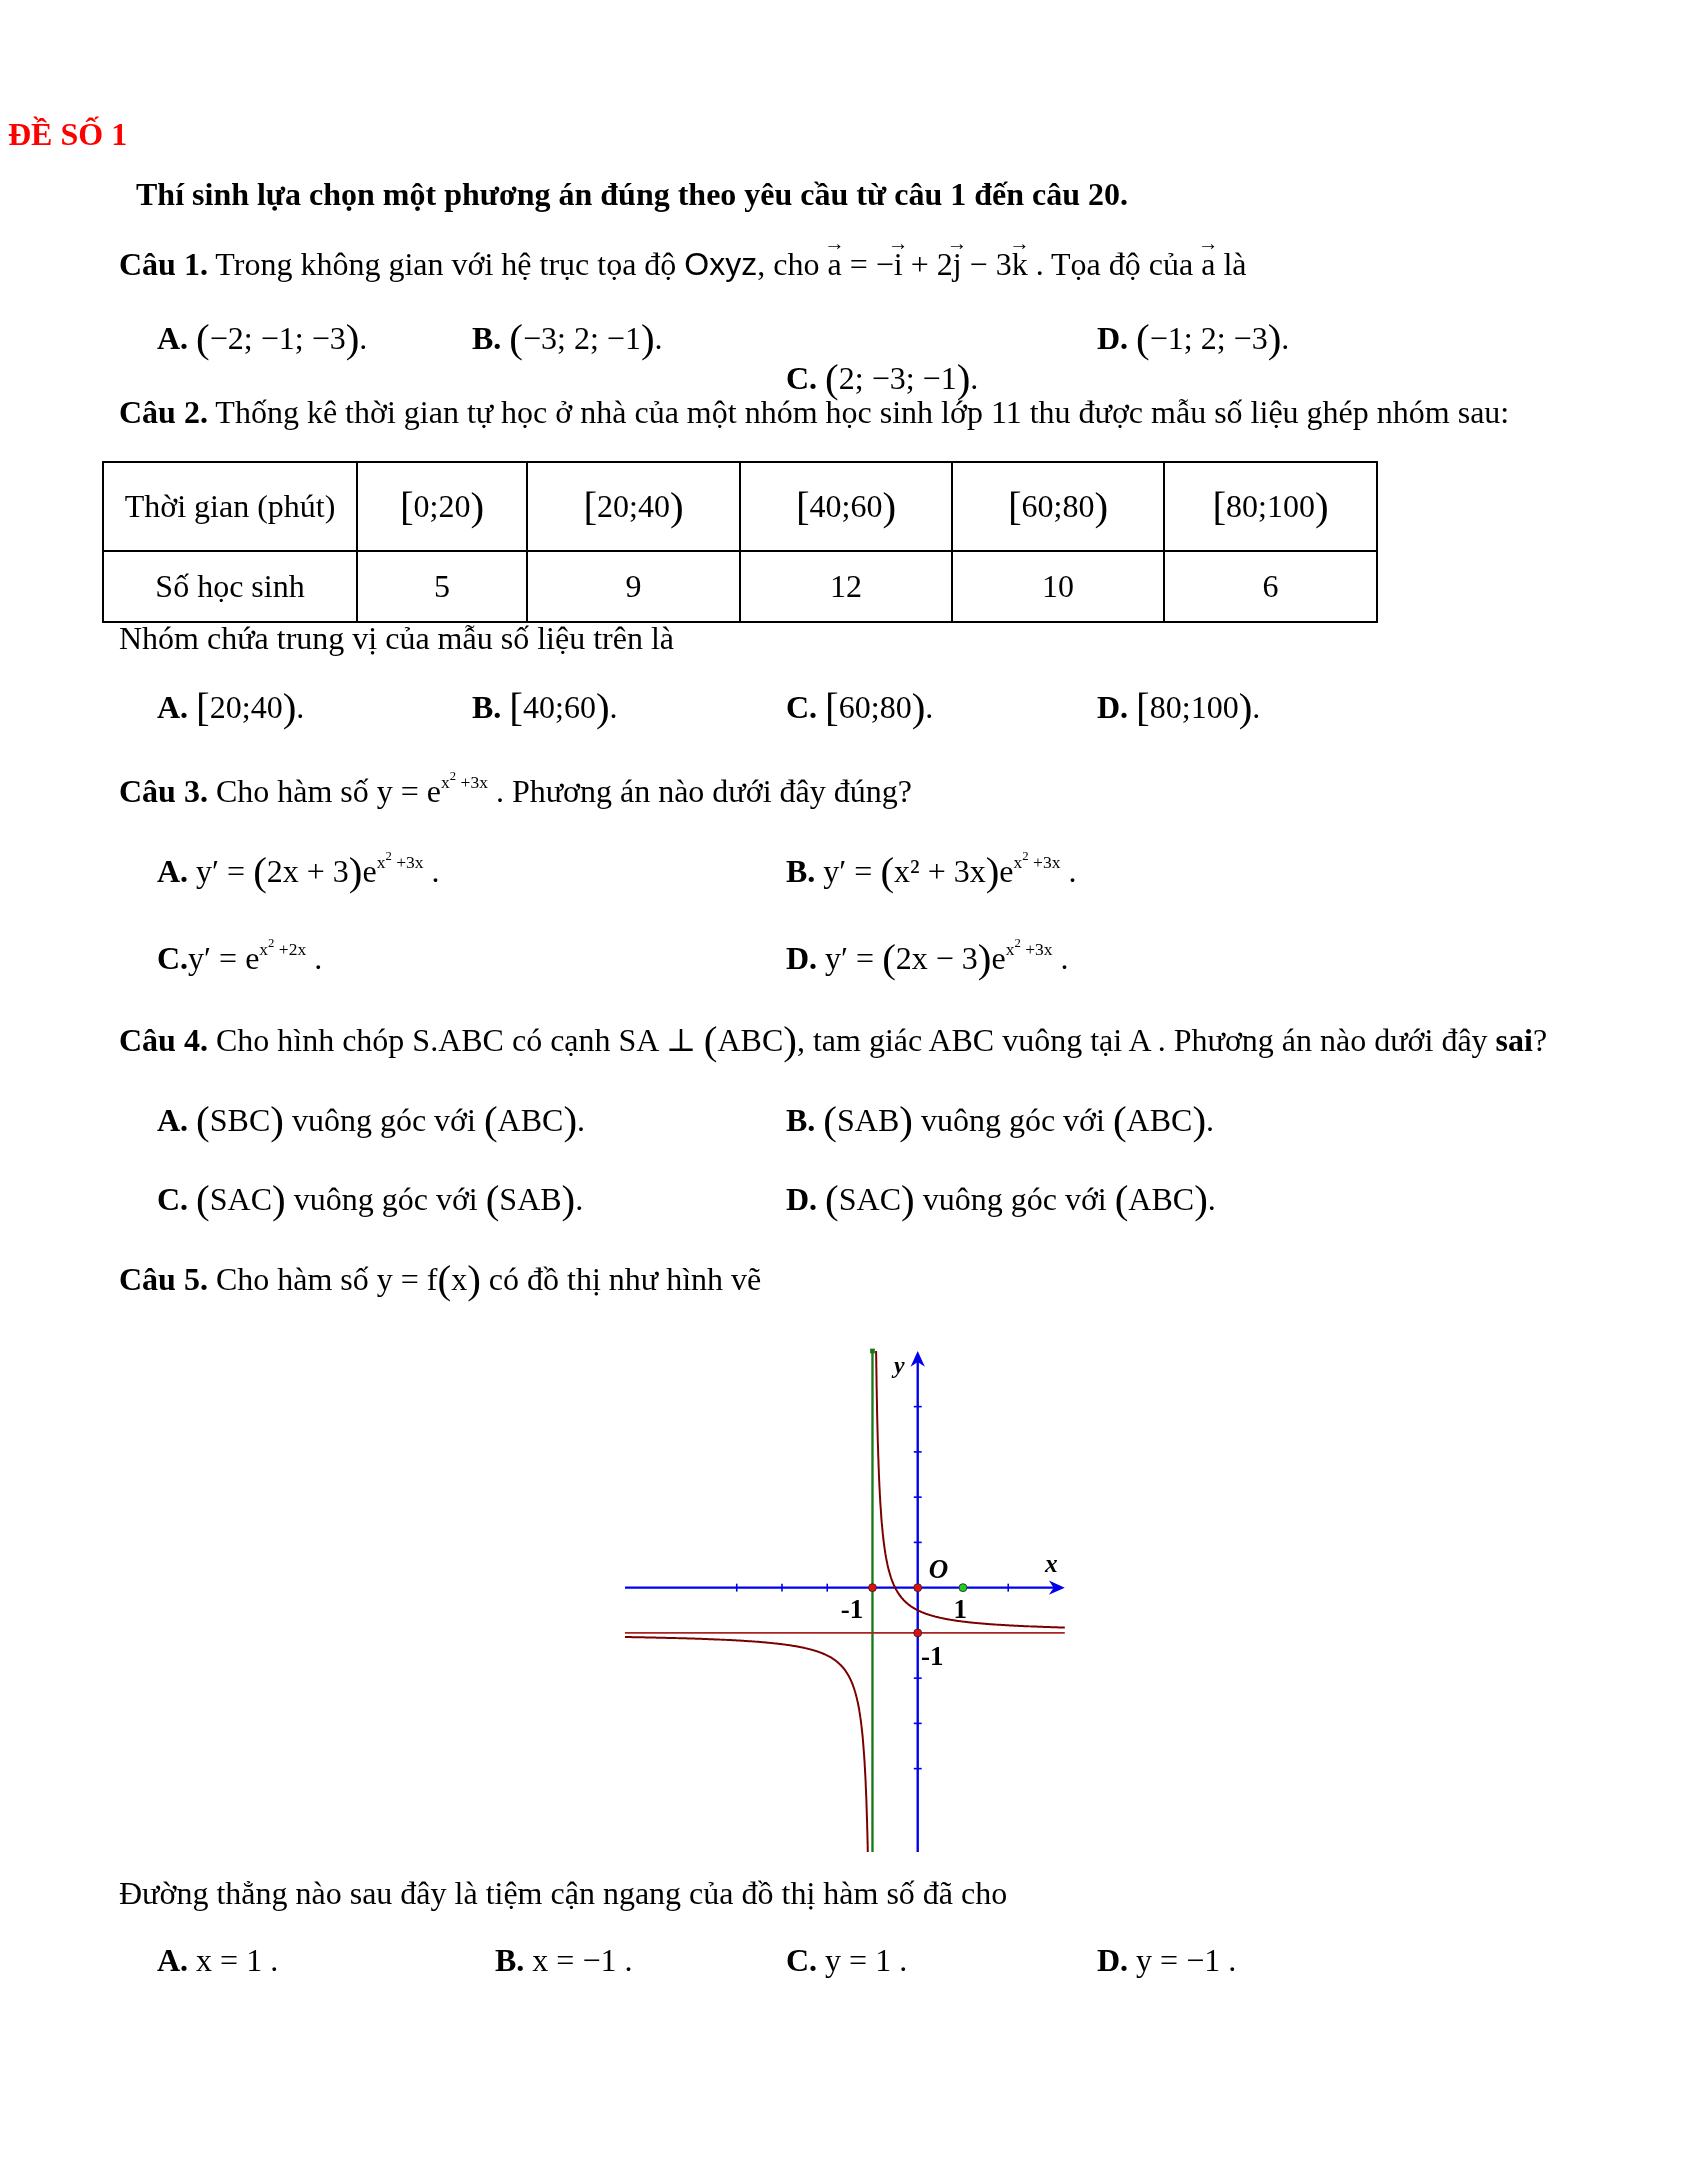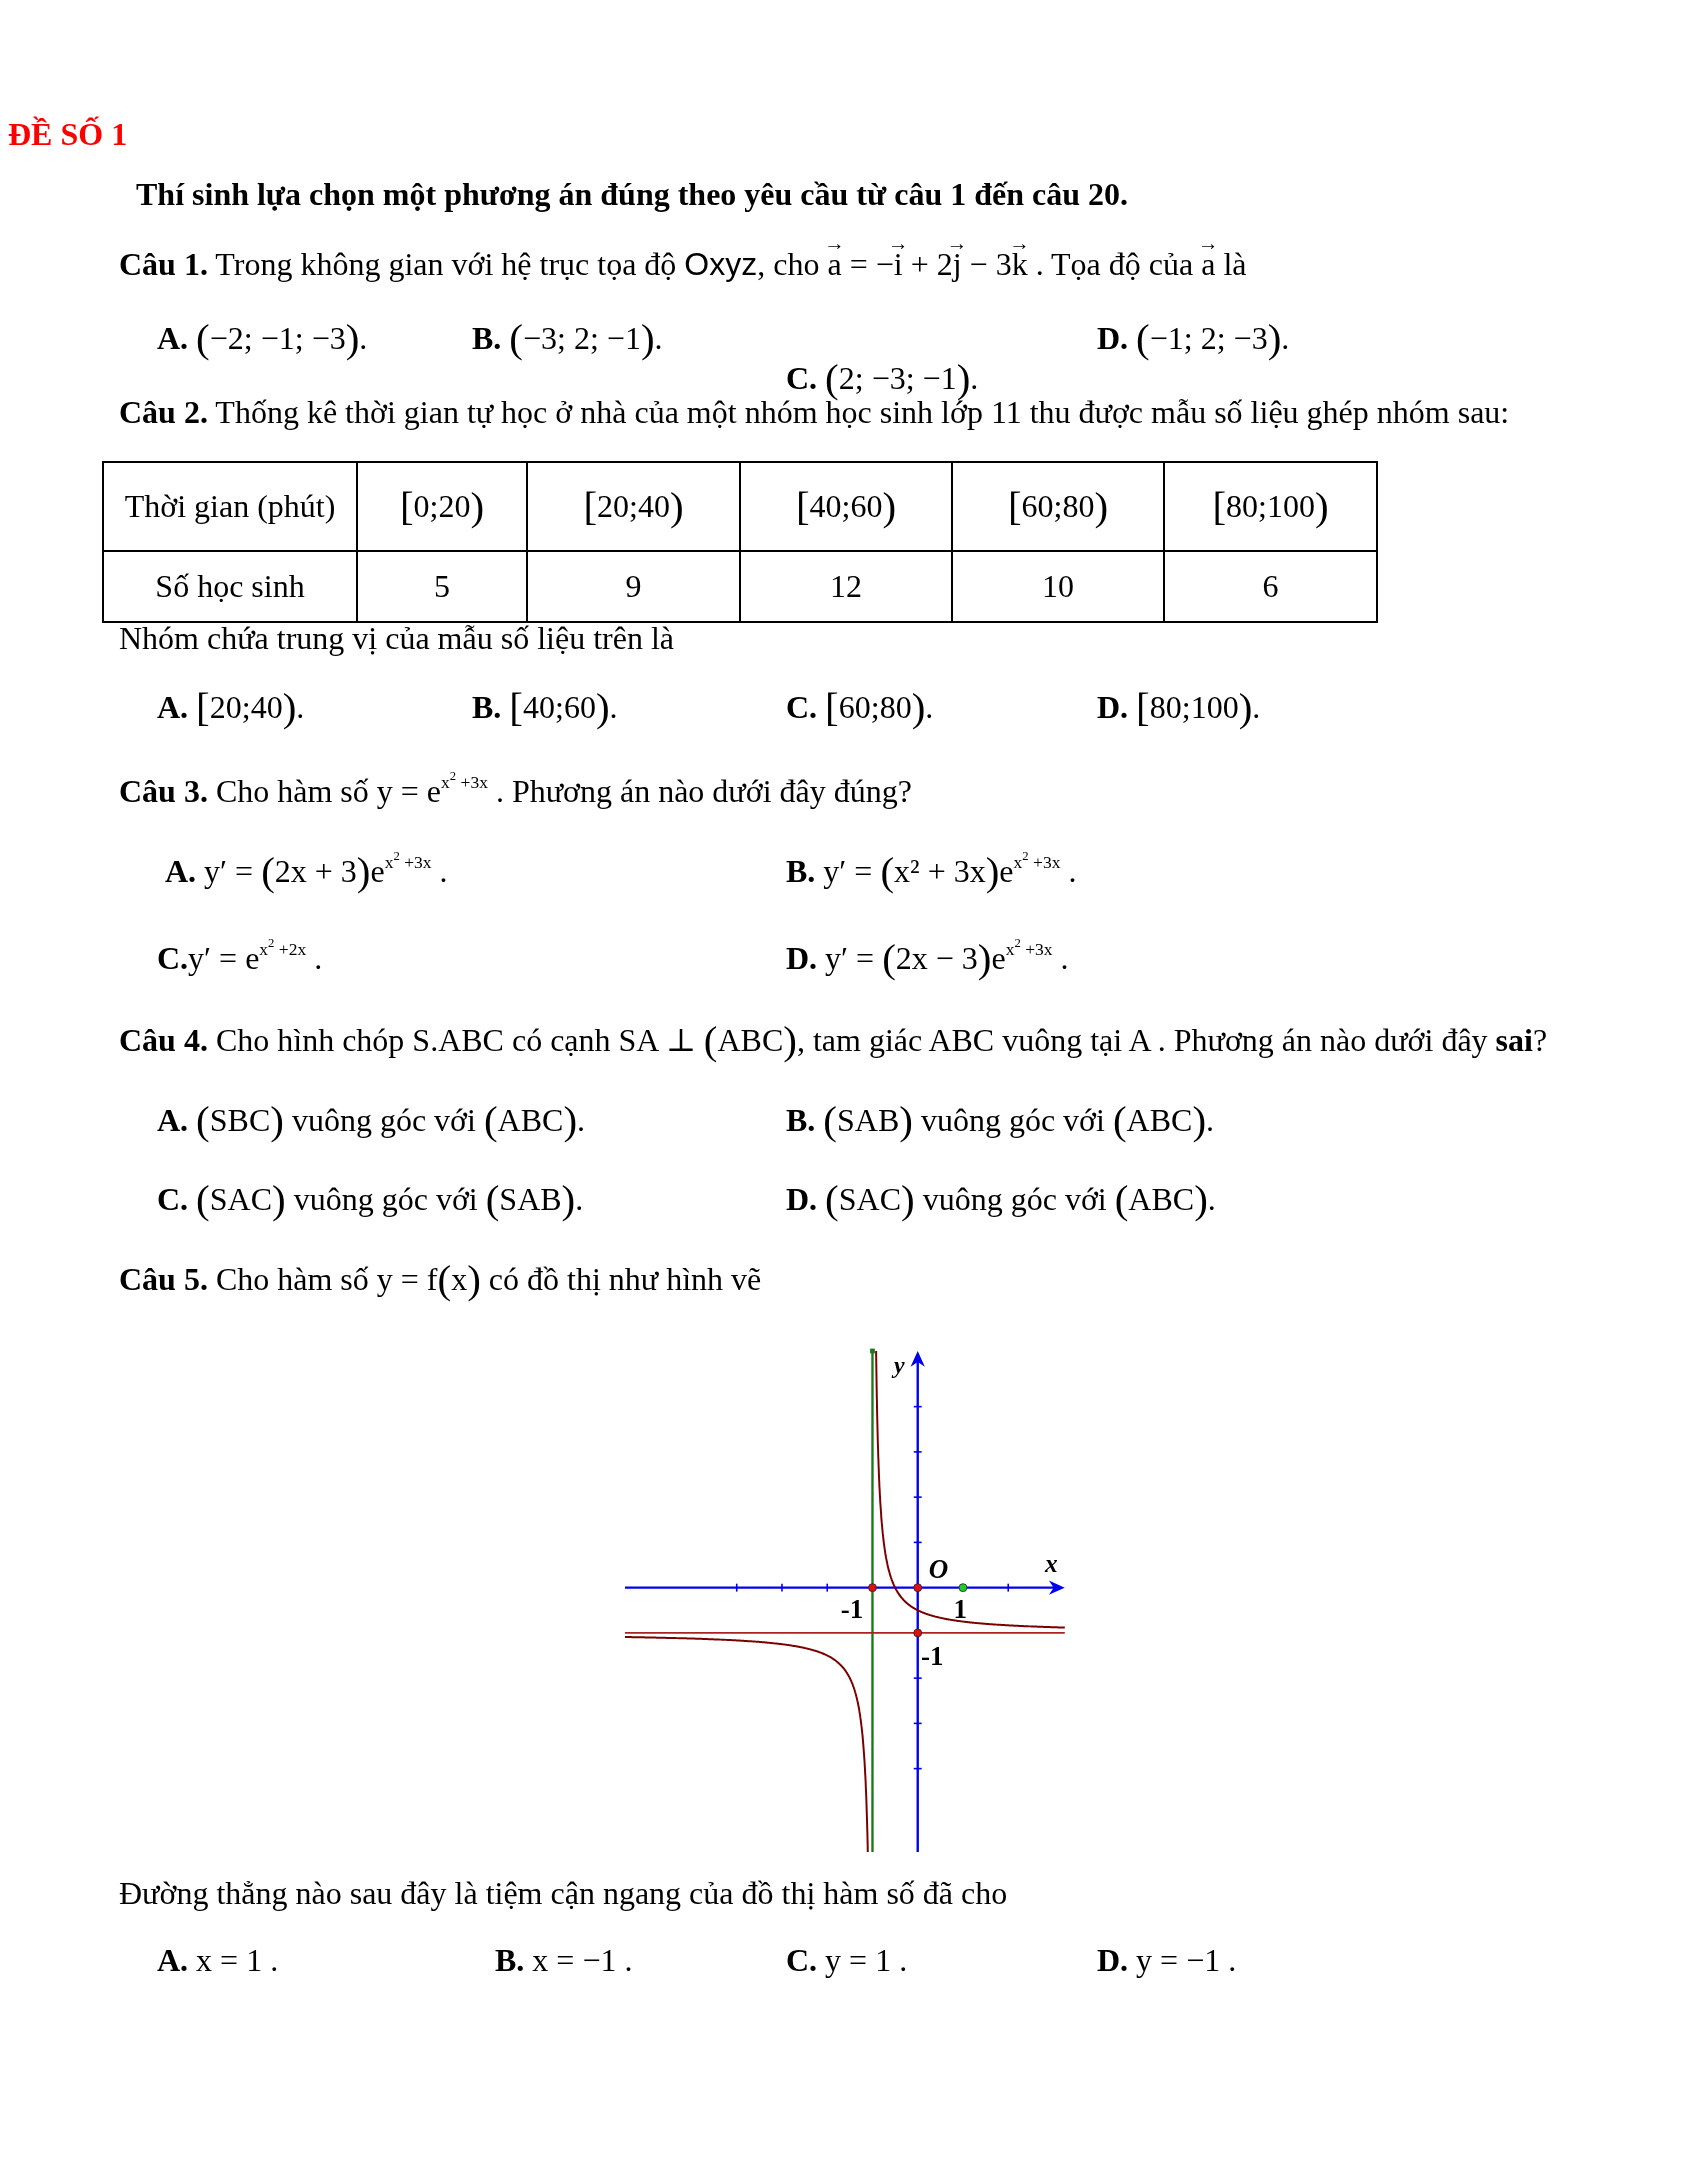"A. y′ = (2x +" div.ln { margin-left: 8px -> none }
